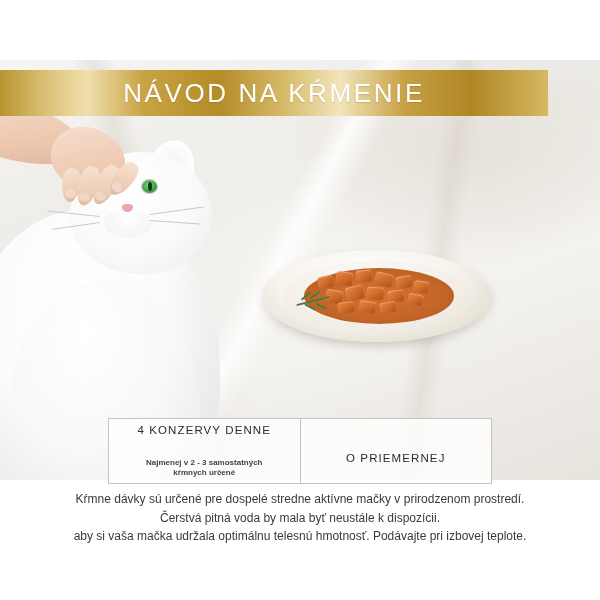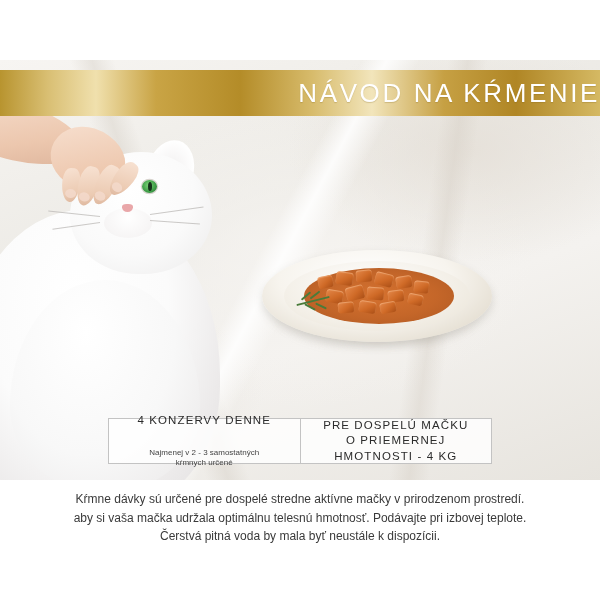"NÁVOD NA KŔMENIE" .title-band { justify-content: flex-end -> center; width: 600px -> 548px }
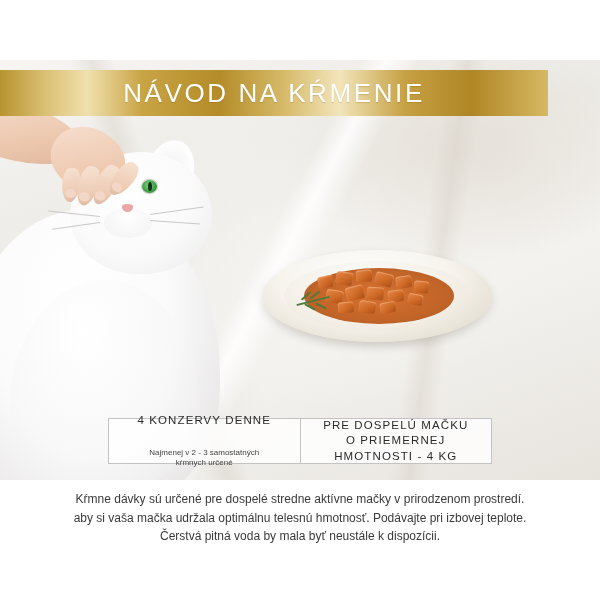"4 KONZERVY DENNE" .info-row { height: 46px -> 66px }
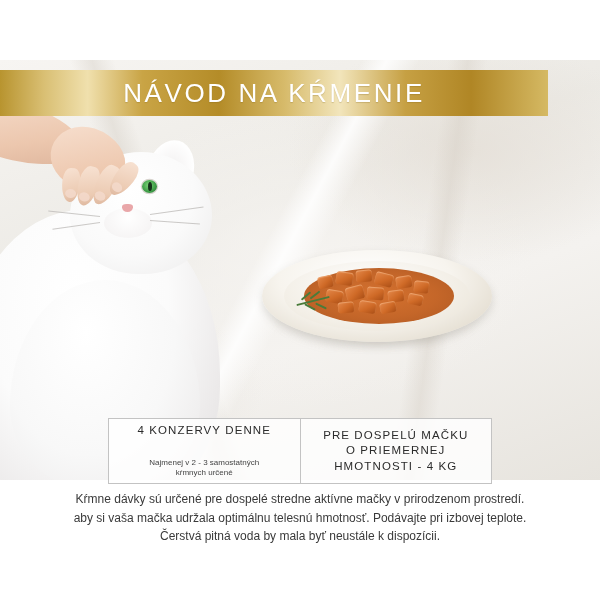"PRE DOSPELÚ MAČKU" span { html: <span>PRE DOSPELÚ MAČKU</span> -> none }
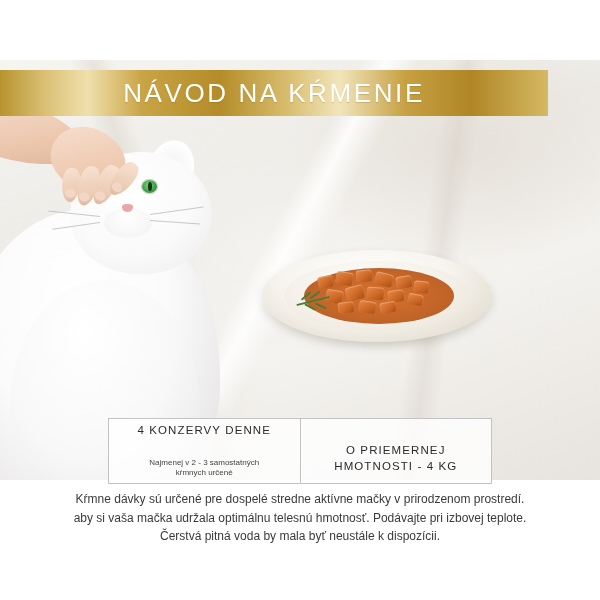"Najmenej v 2 - 3" .info-sub { font-weight: none -> bold }
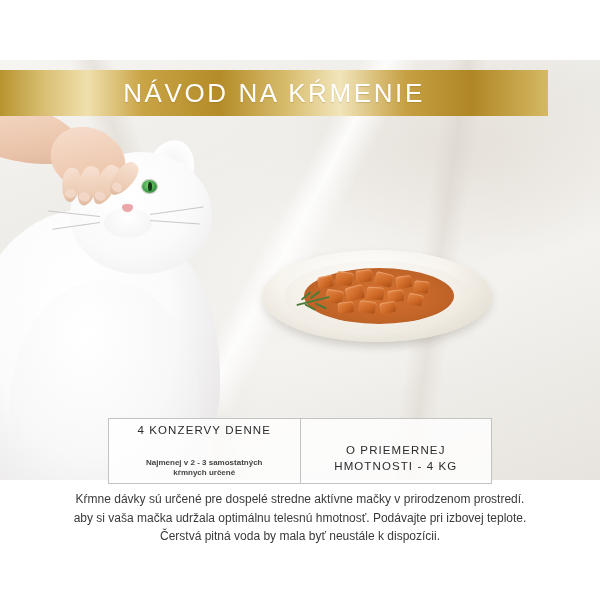"HMOTNOSTI - 4 KG" span { html: <span>HMOTNOSTI - 4 Kg</span> -> none }
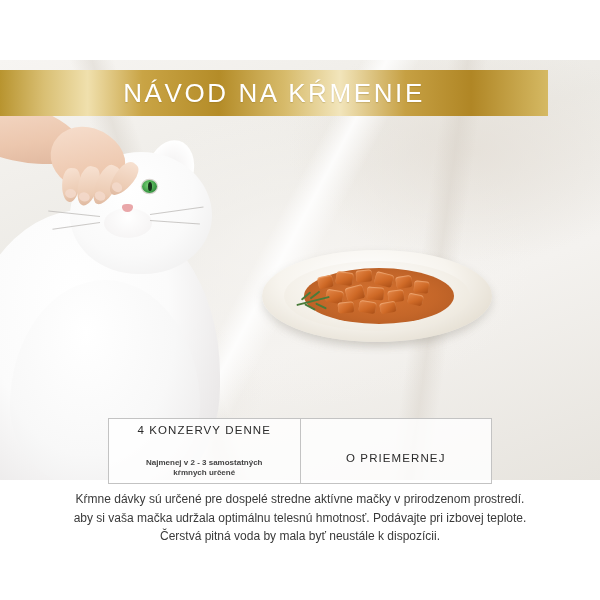"aby si vaša mačka udržala" p { order: before "Čerstvá pitná voda by mala" -> after "Čerstvá pitná voda by mala" }
